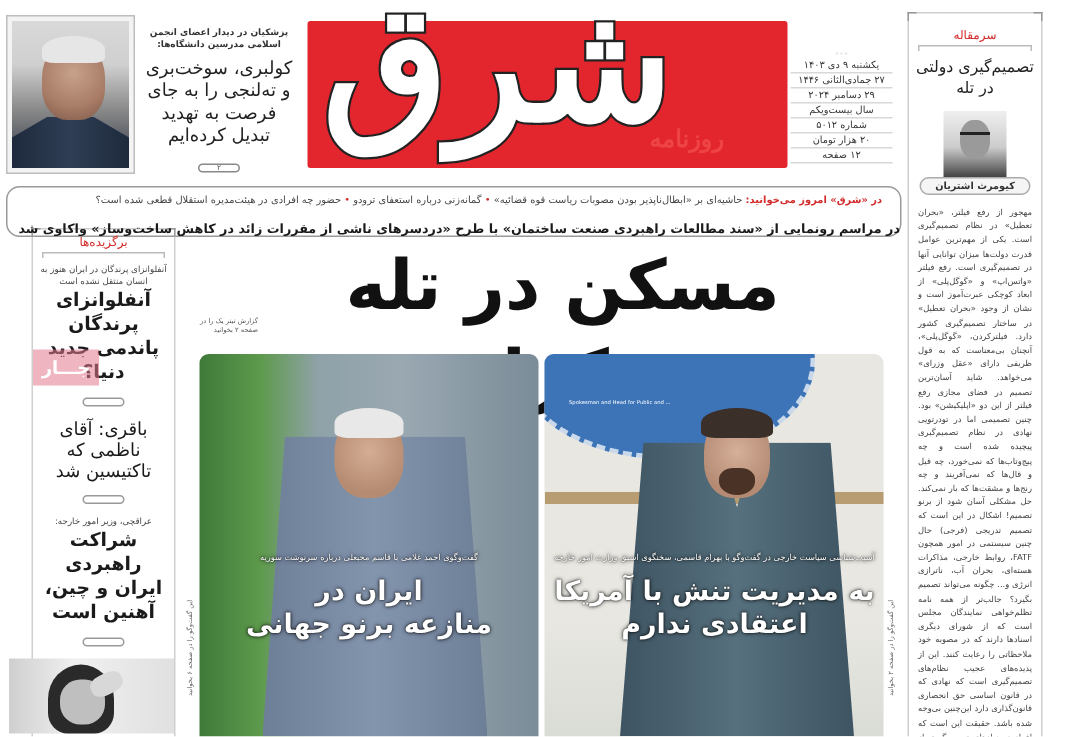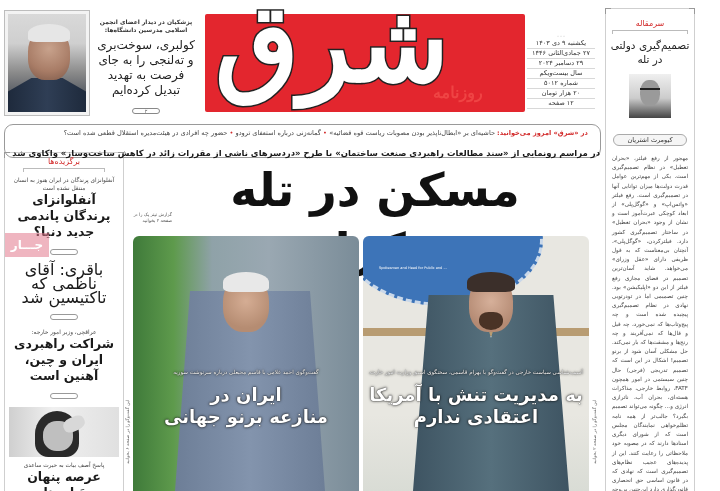"کیومرث اشتریان" .author-name { font-weight: none -> bold; margin: 16px auto 0 -> 0 auto 0 }
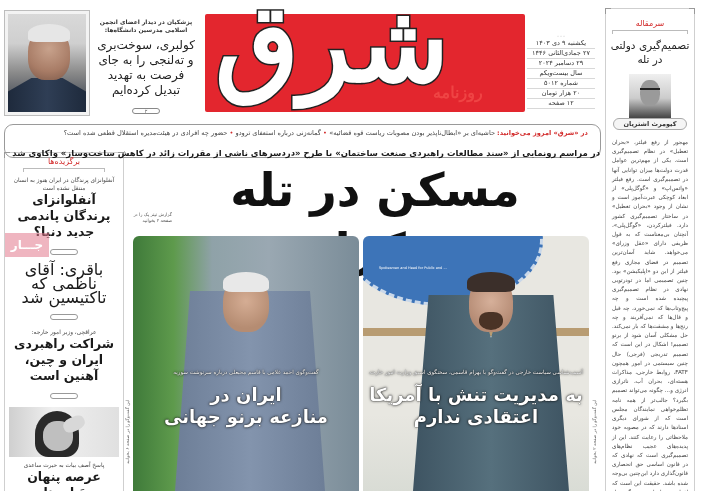"برگزیدهها" .highlights { left: 4px -> 21px; width: 120px -> 96px }
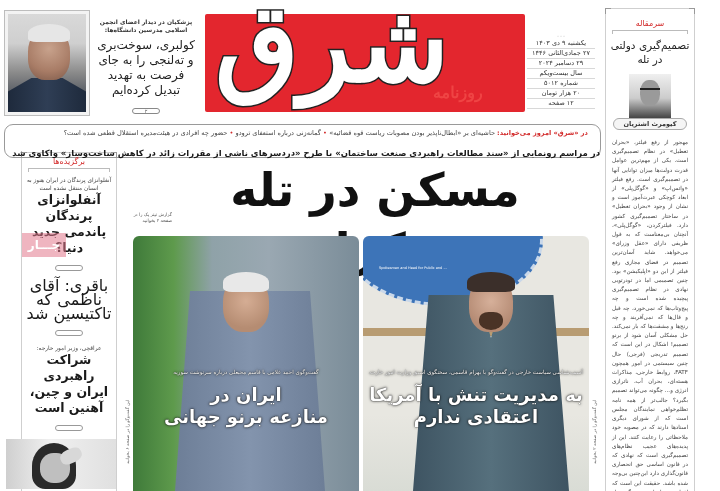"باقری: آقای ناظمی که تاکتیسین" .hl-title.med { font-size: 16px -> 12px }
